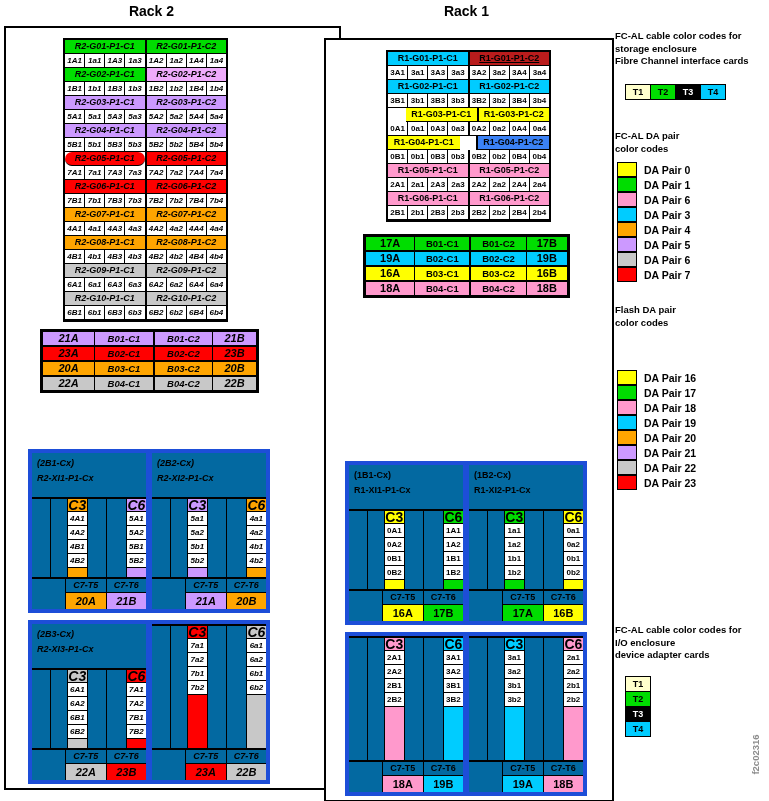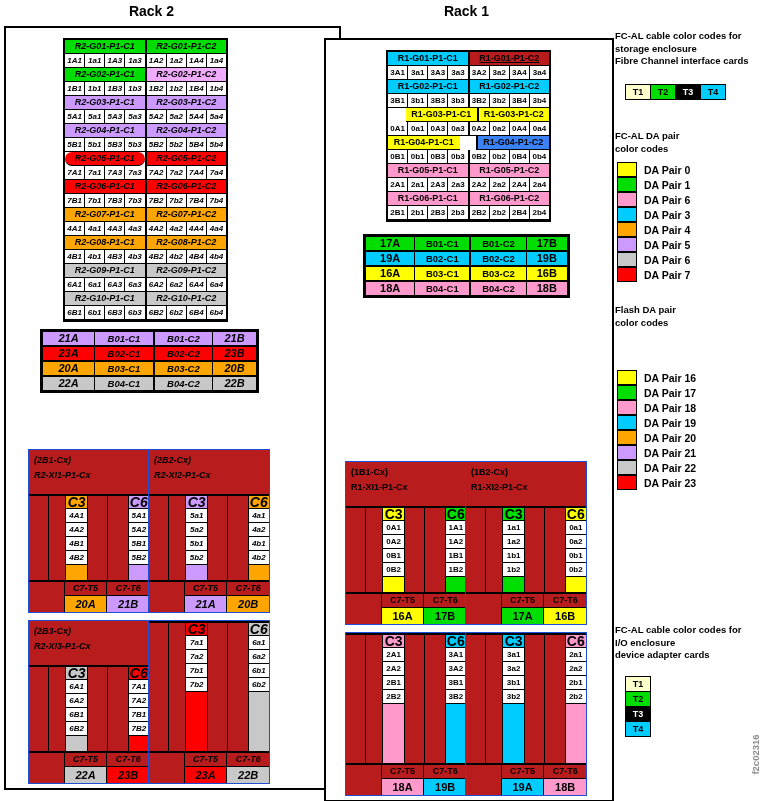"(2B1-Cx)" .io-card { background: #b91c1c -> #0369a1; border: 1px solid #1d4ed8 -> 4px solid #1d4ed8 }
